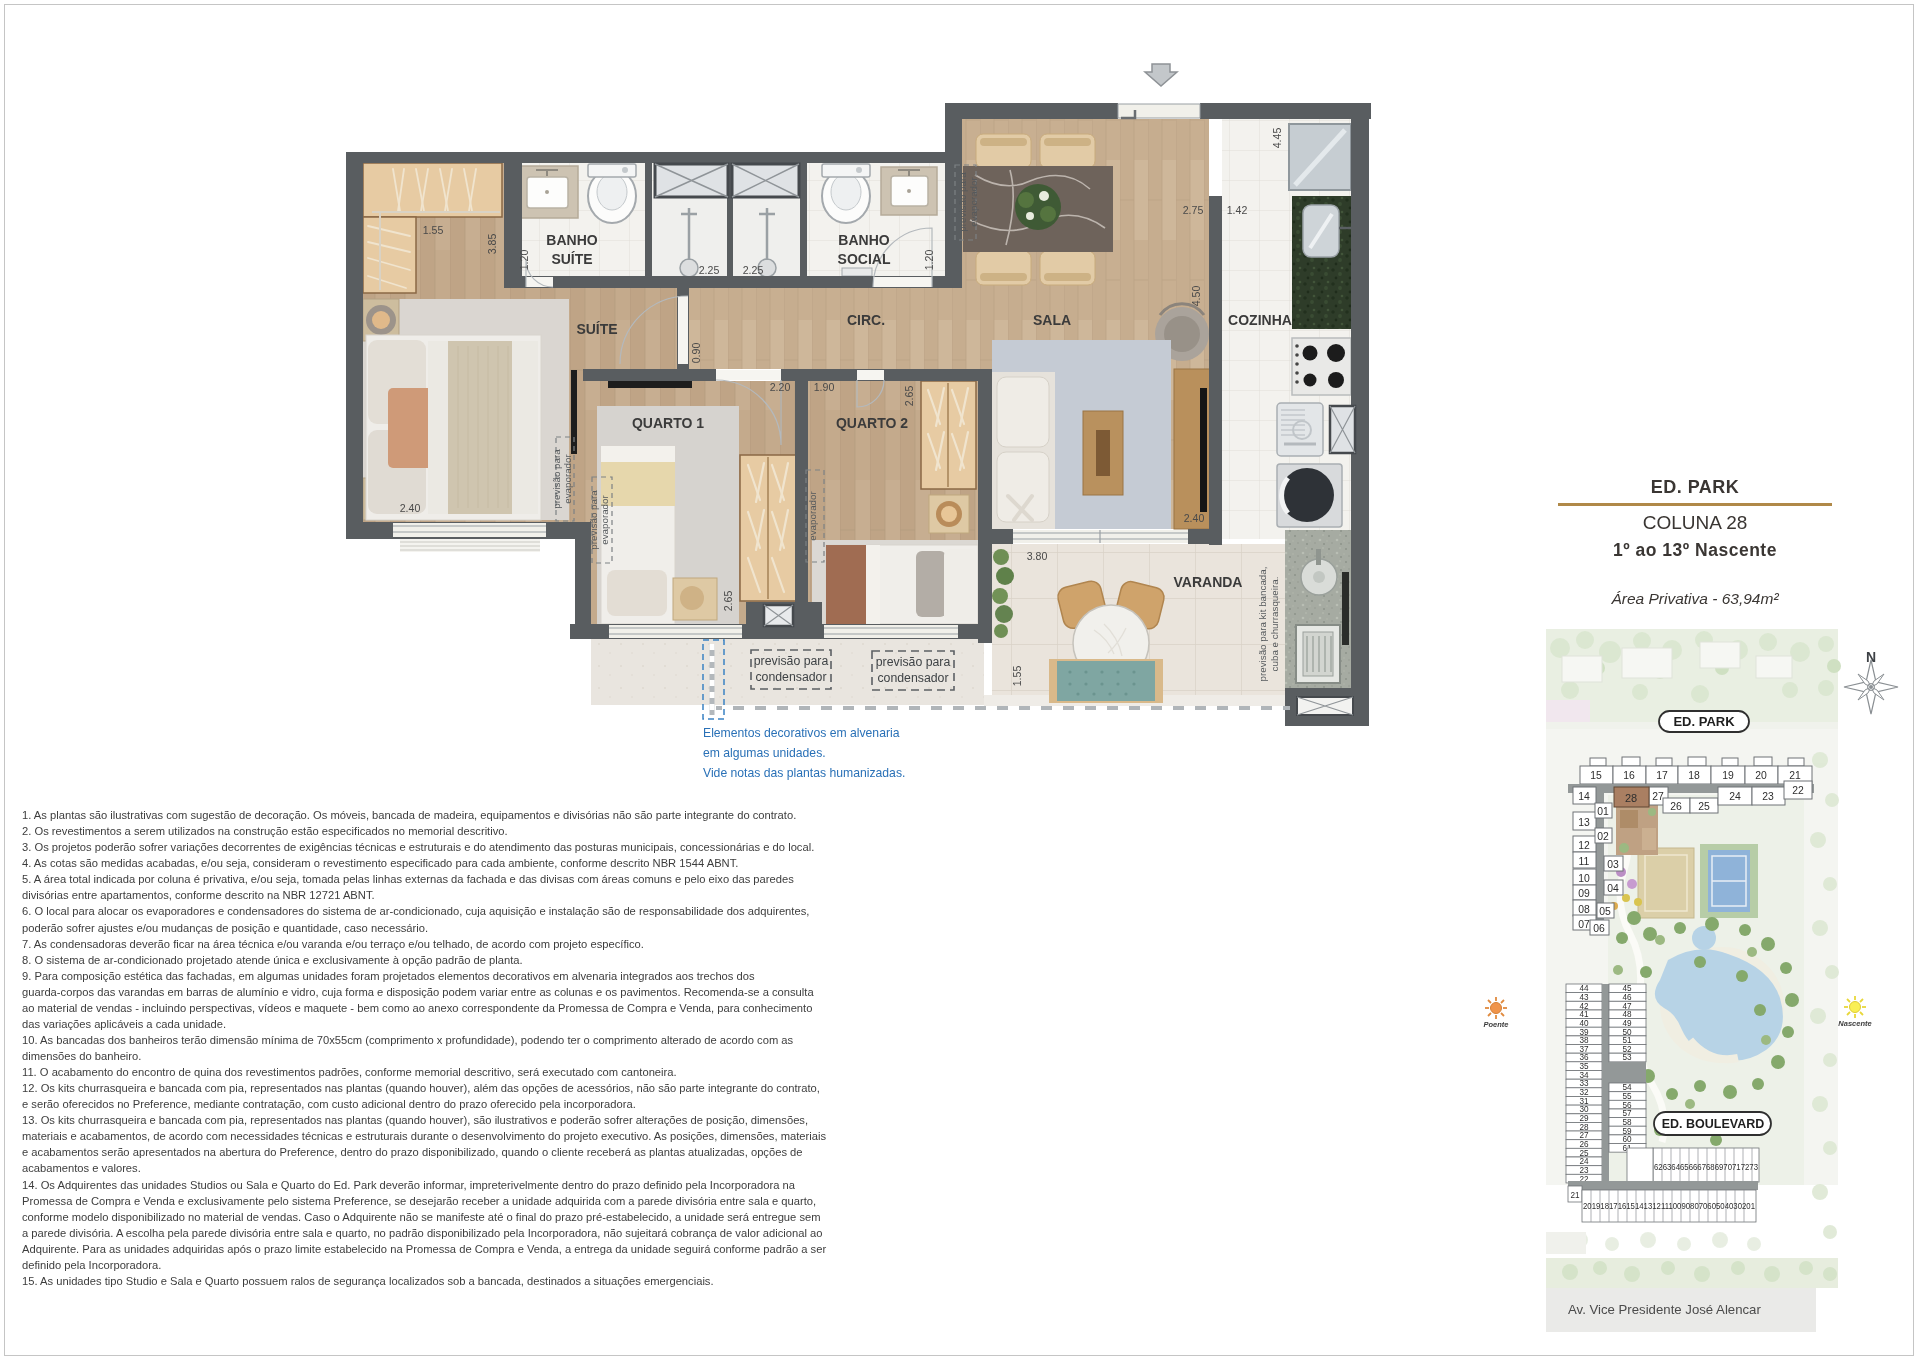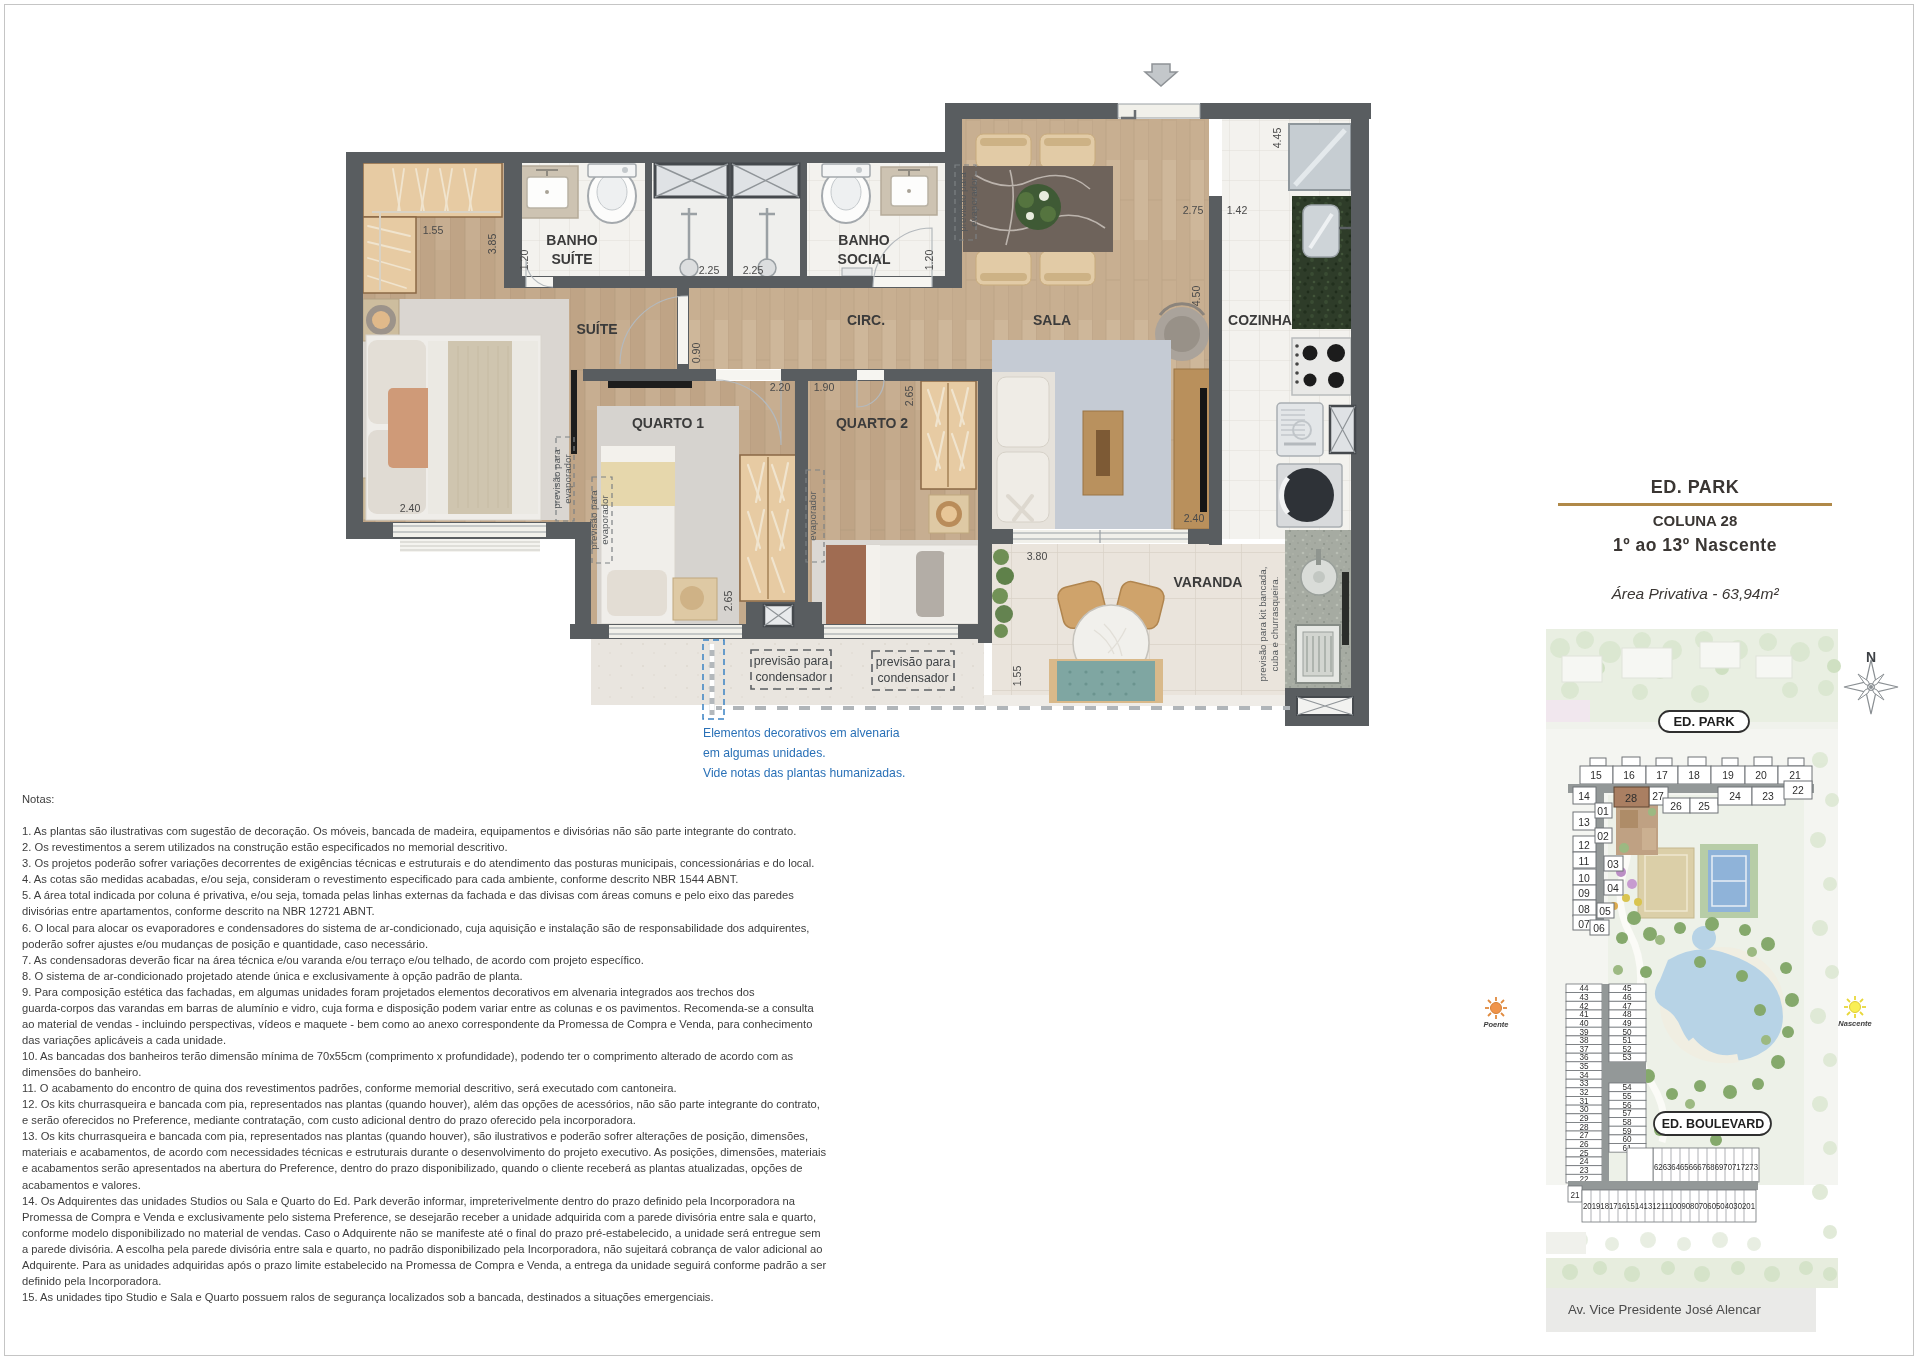"COLUNA 28" .t2 { font-size: 15px -> 19px; font-weight: bold -> normal }
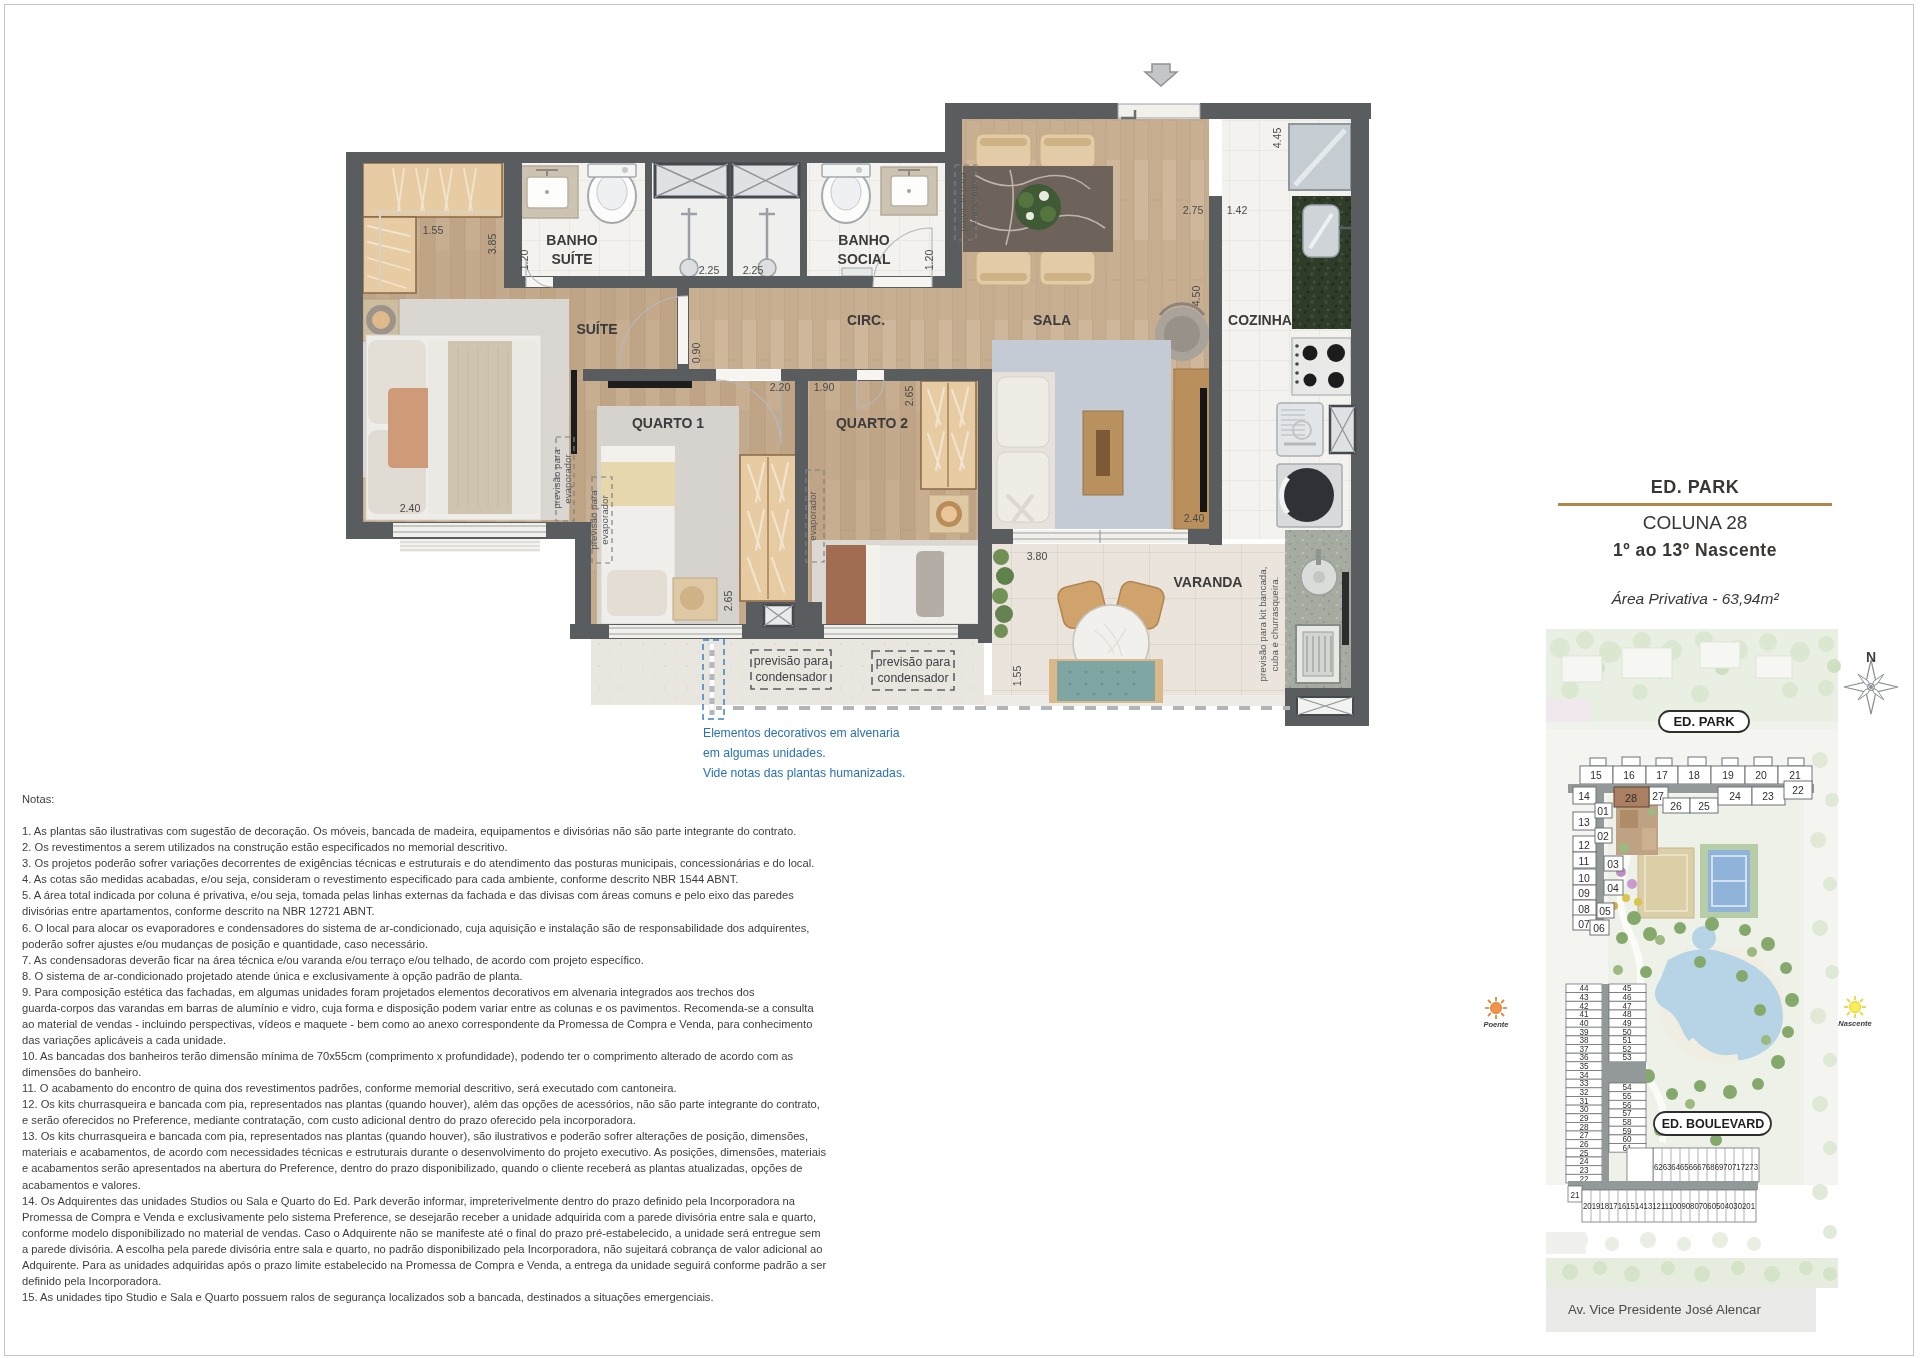"Notas:" div { html: <div>Notas:</div> -> none }
